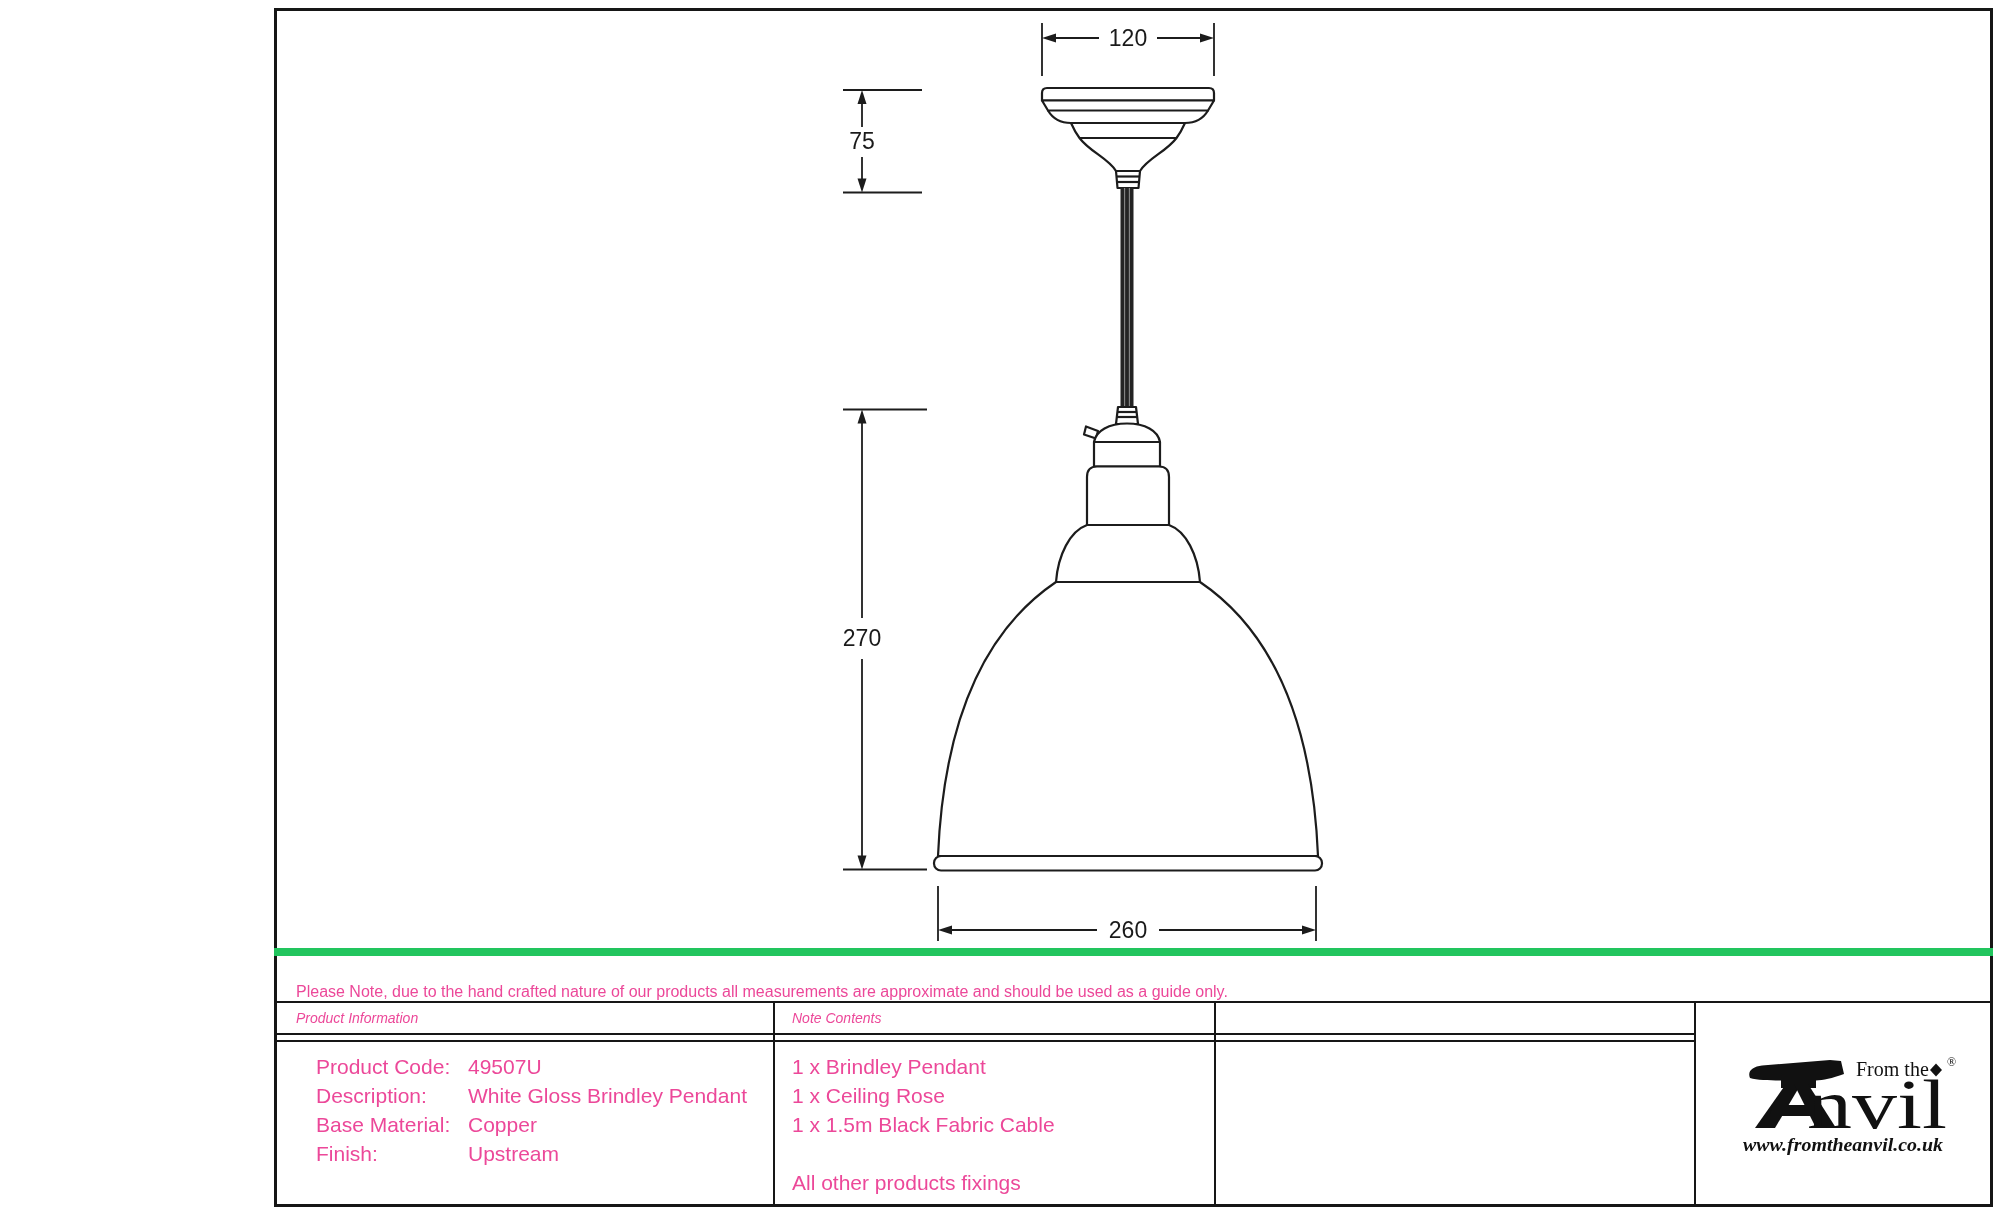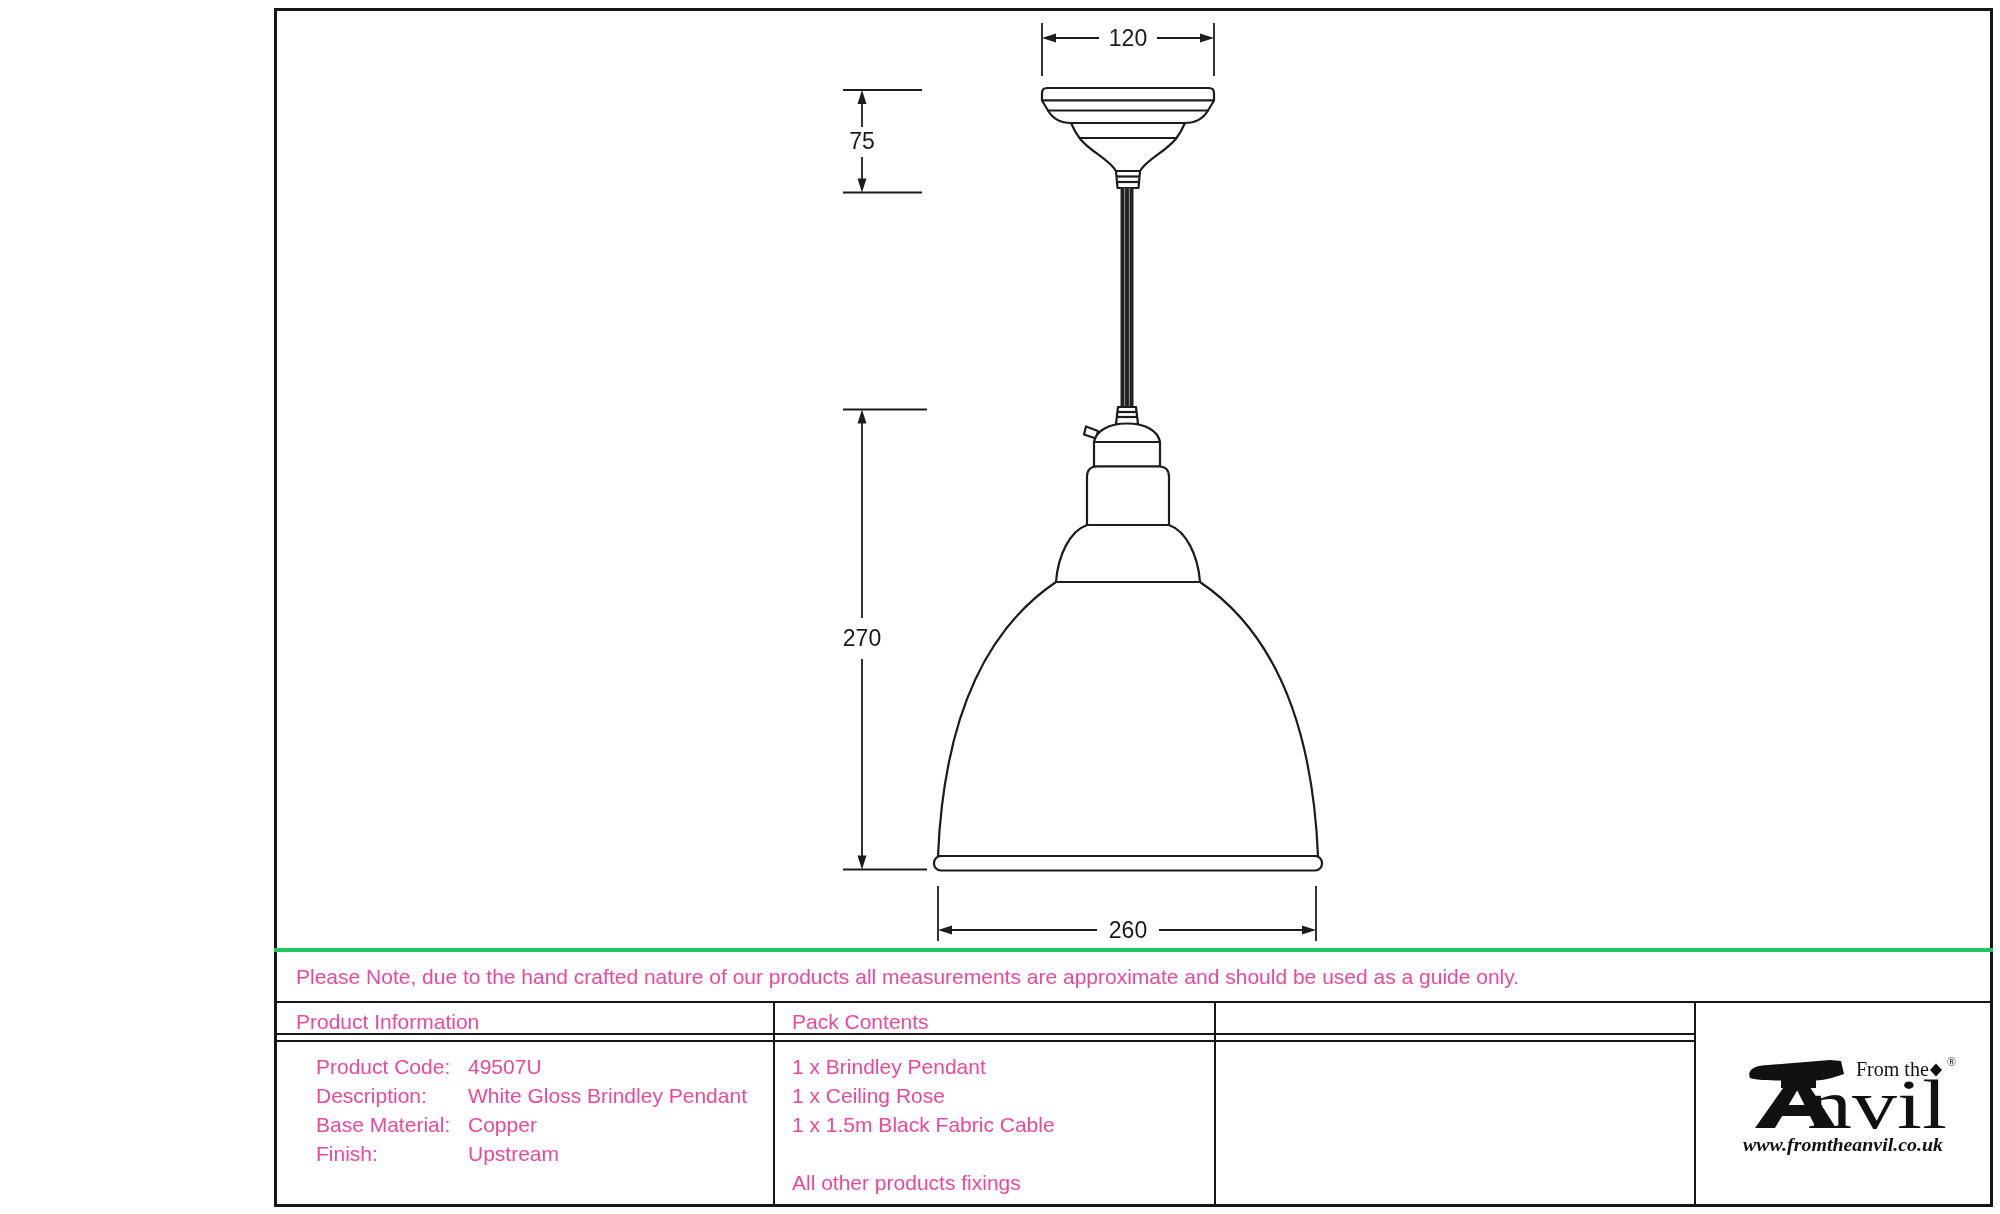"Please Note, due to the" .note-row { align-items: center -> flex-end; border-top: 4px solid #22c55e -> 8px solid #22c55e; font-size: 21px -> 16px }
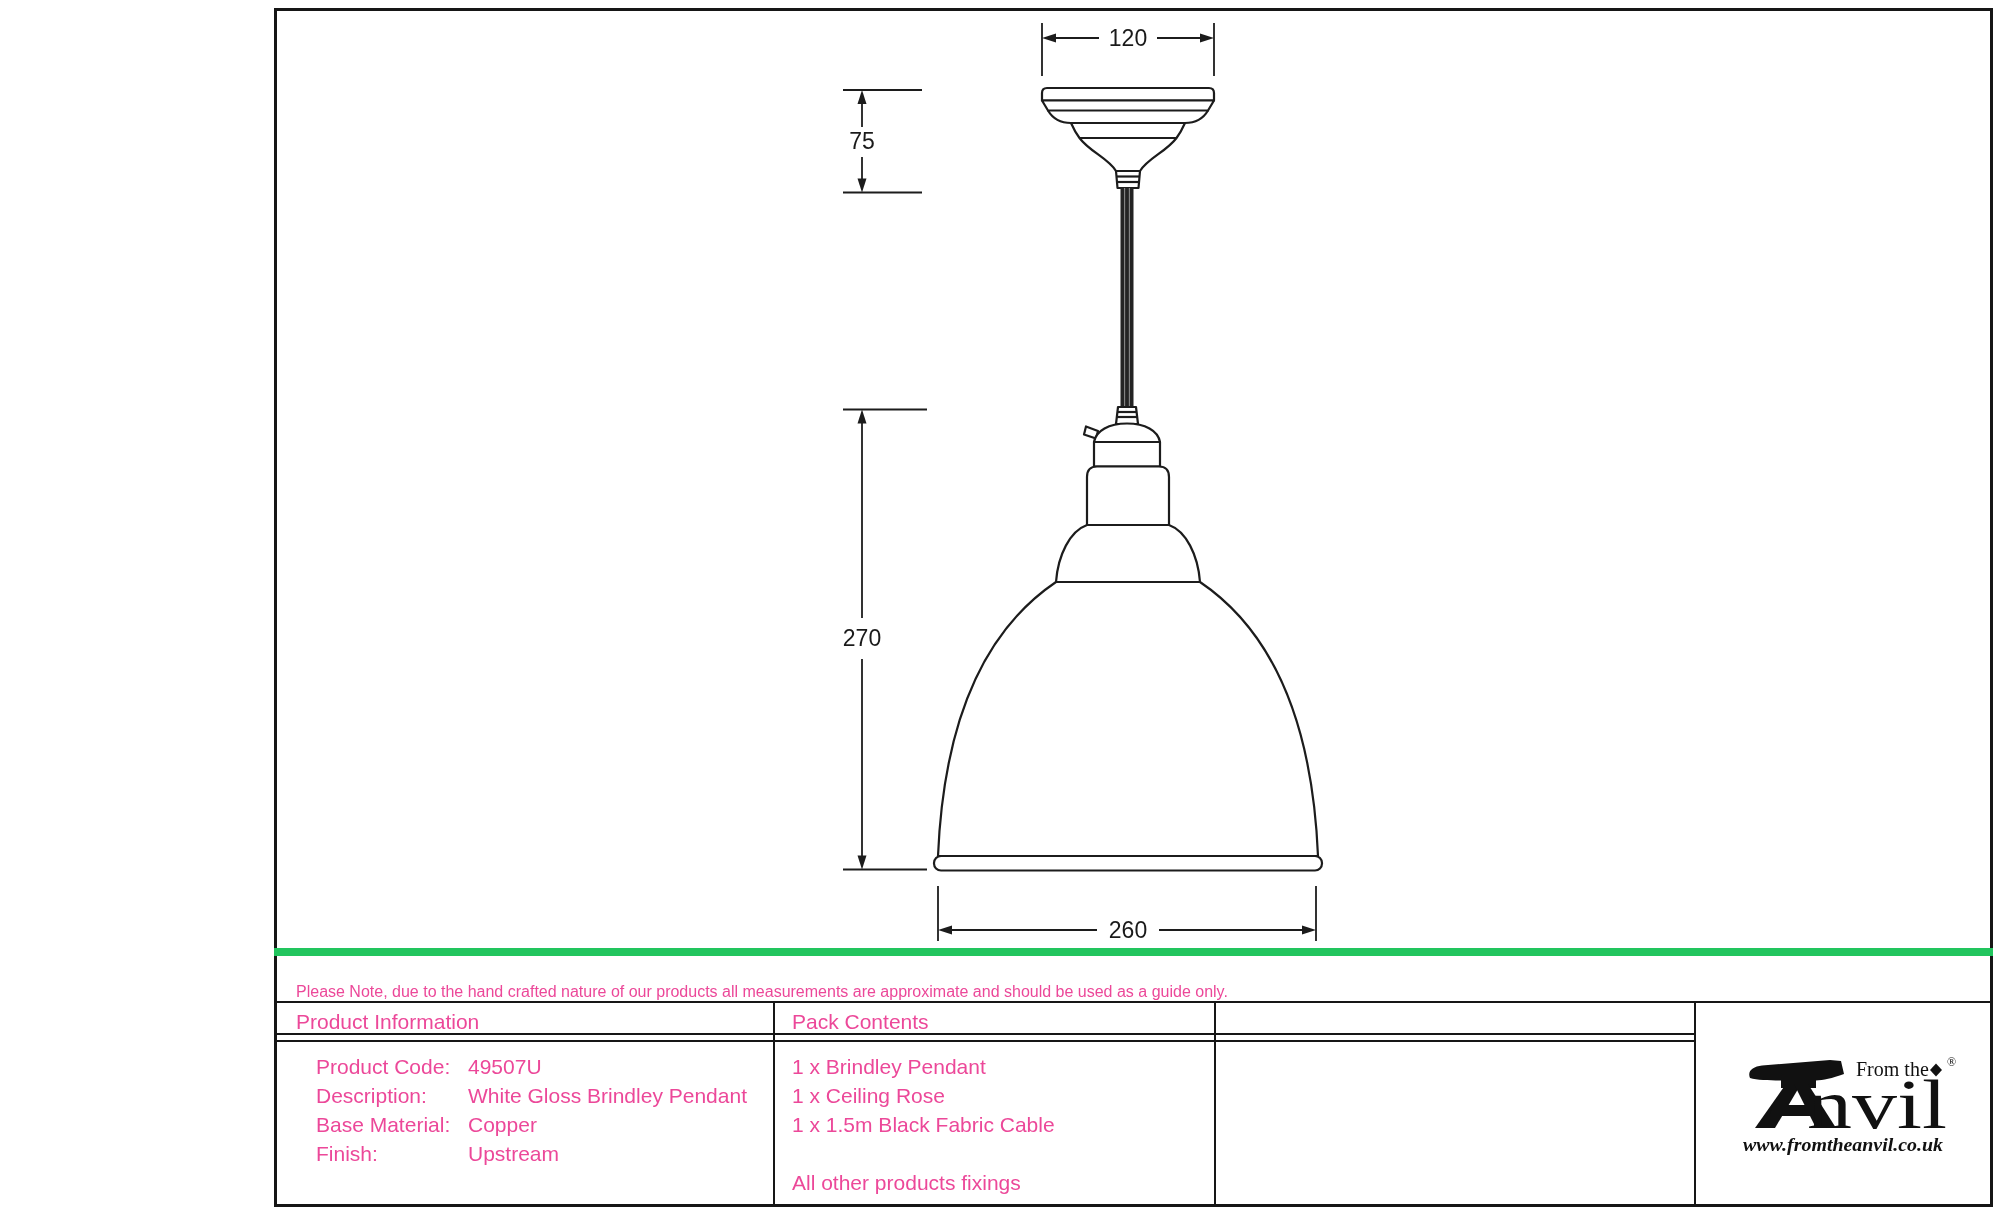"Product Information" .col-header { font-size: 21px -> 14px; font-style: none -> italic }
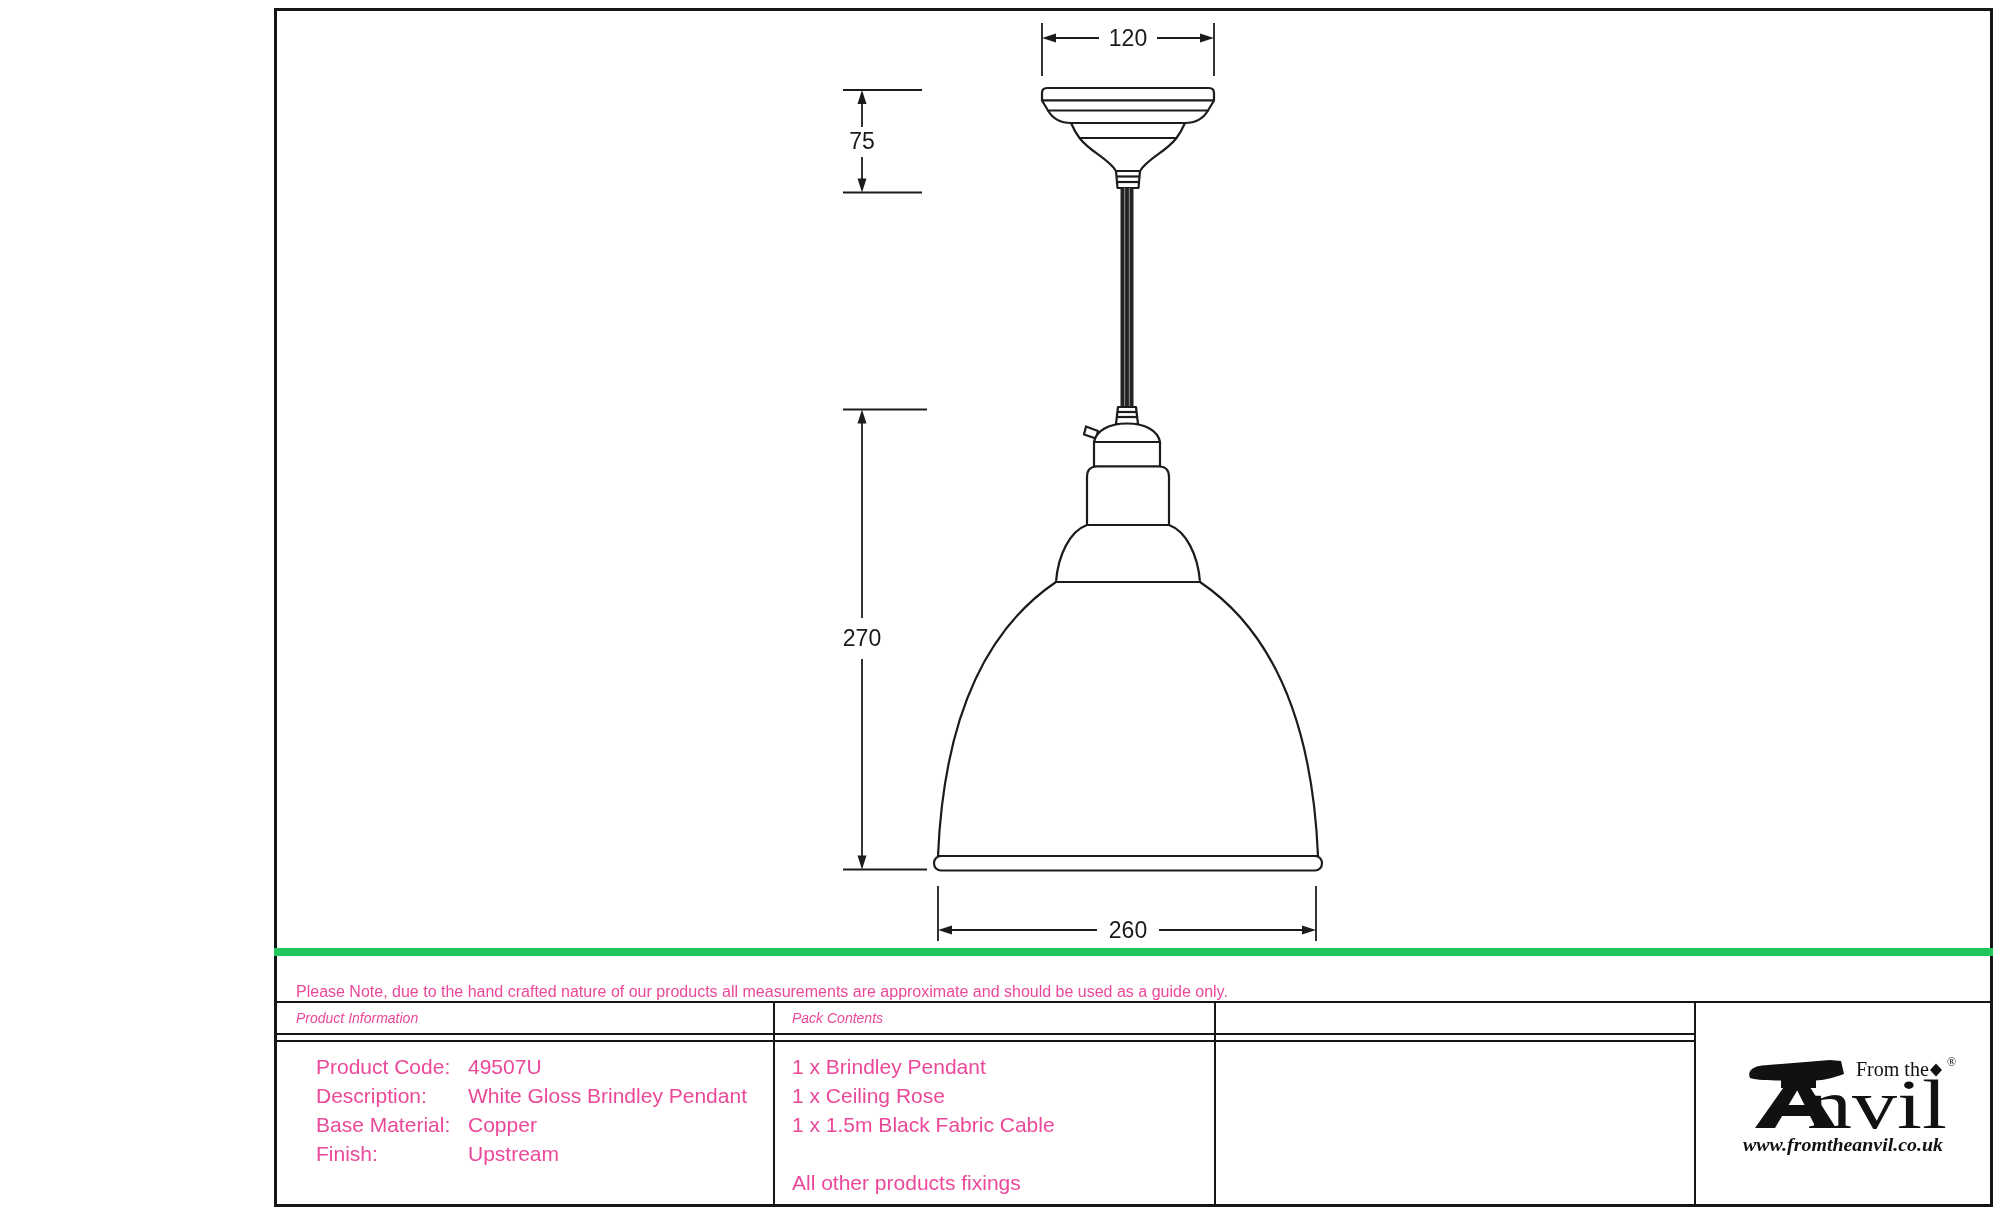"Pack Contents" div.col-header { text: Pack -> Note }
